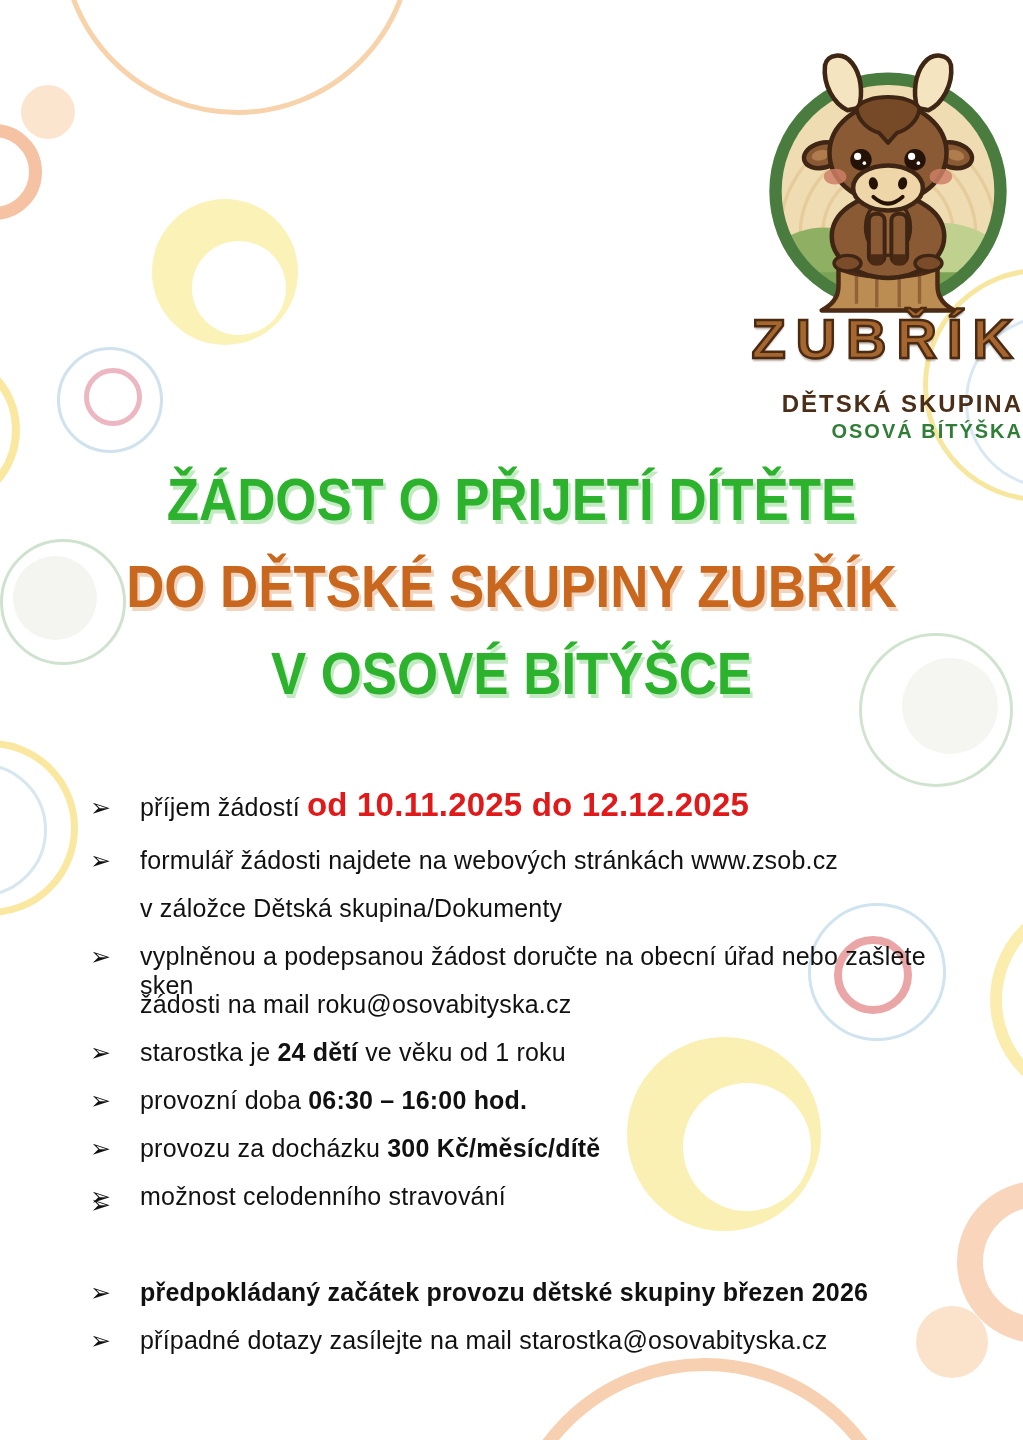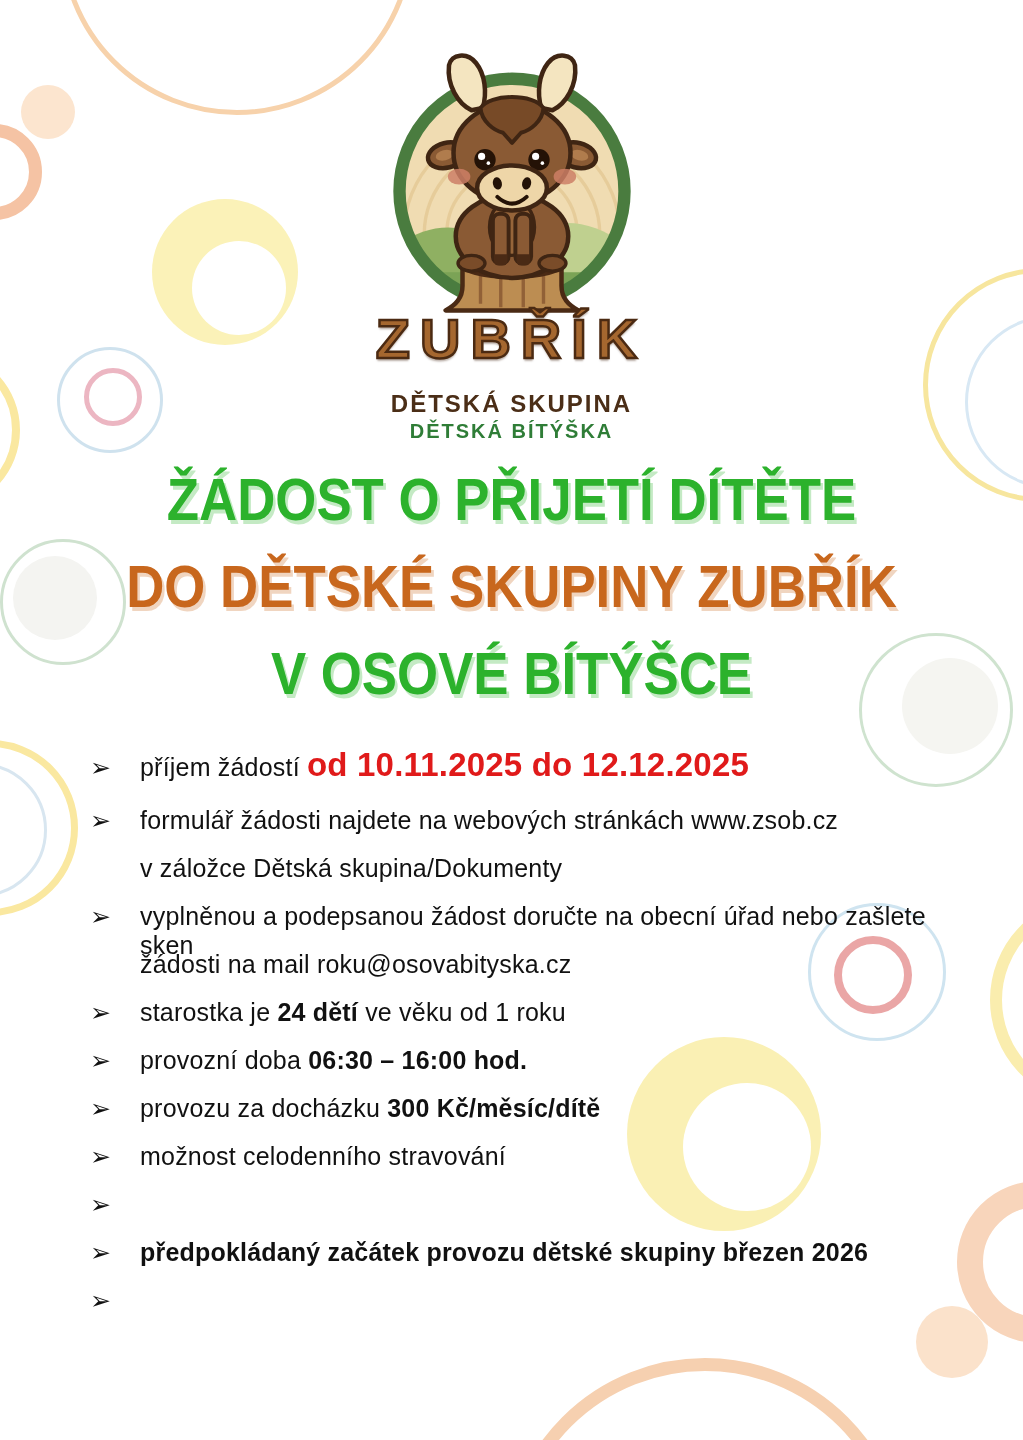"ZUBŘÍK" .logo-wrap { text-align: center -> right }
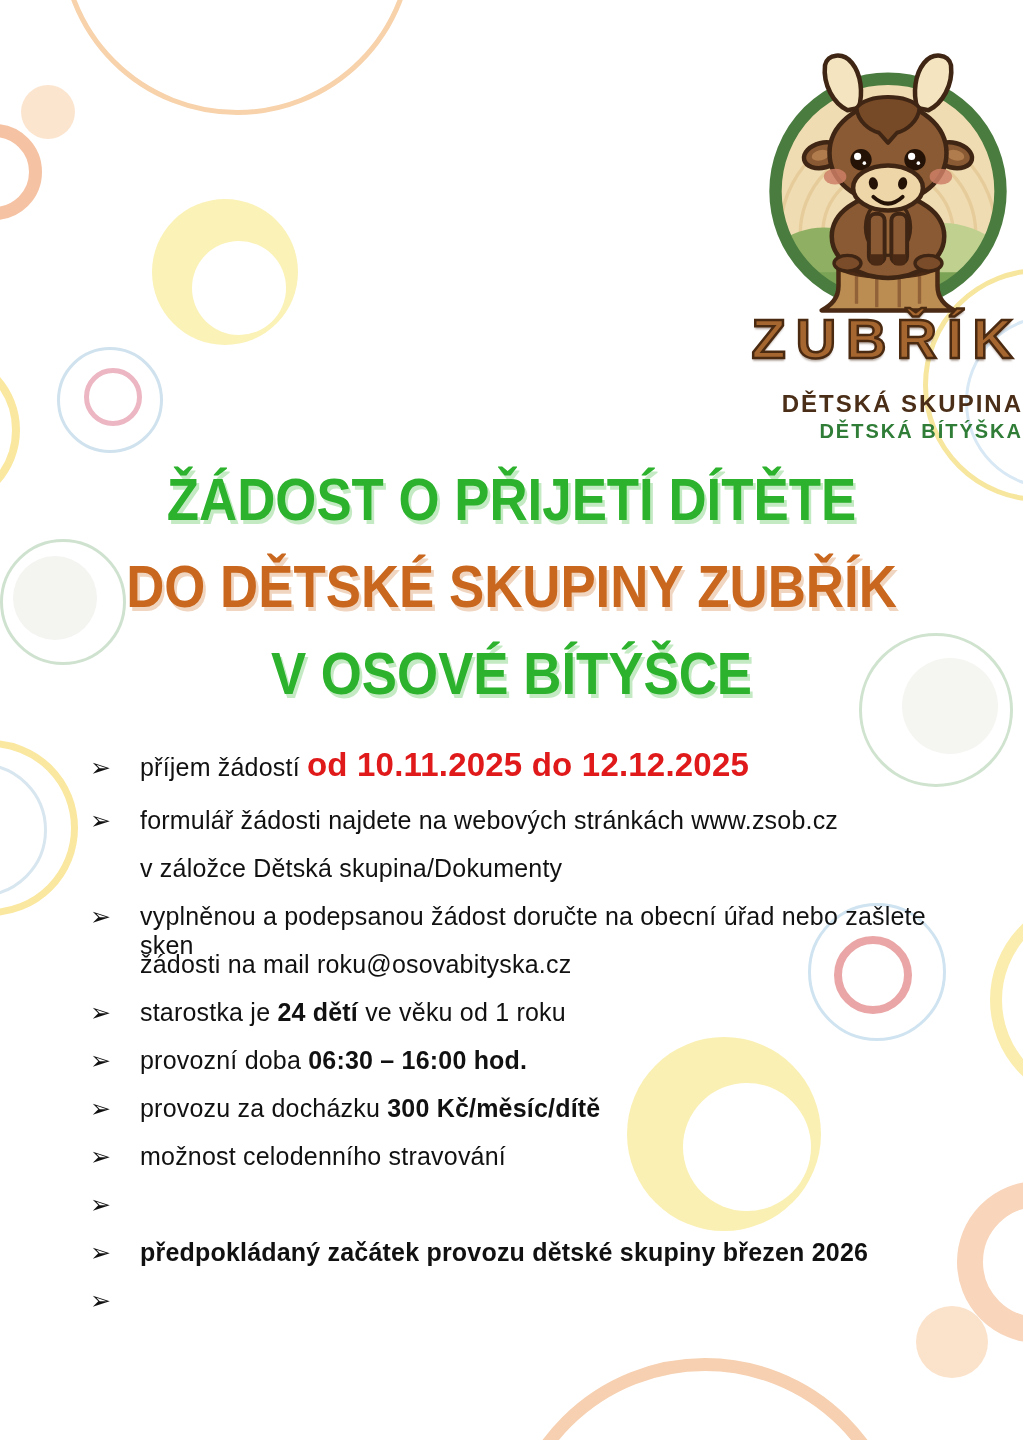"DĚTSKÁ BÍTÝŠKA" div.sub2 { text: DĚTSKÁ -> OSOVÁ }
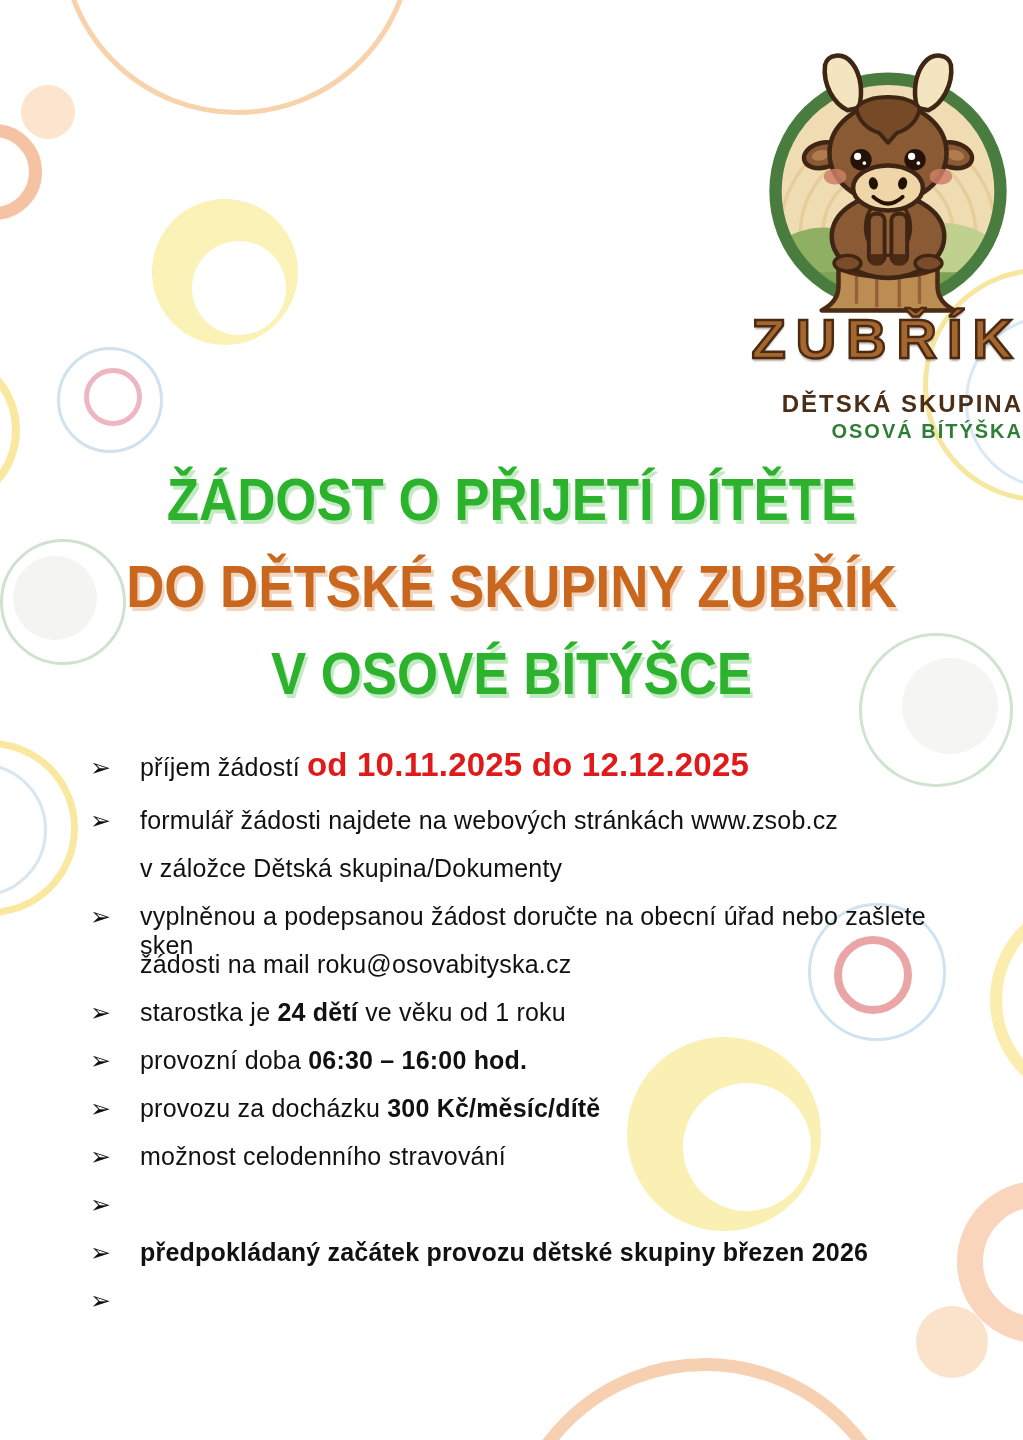"příjem žádostí od 10.11.2025 do" .txt { margin-top: none -> 40px }
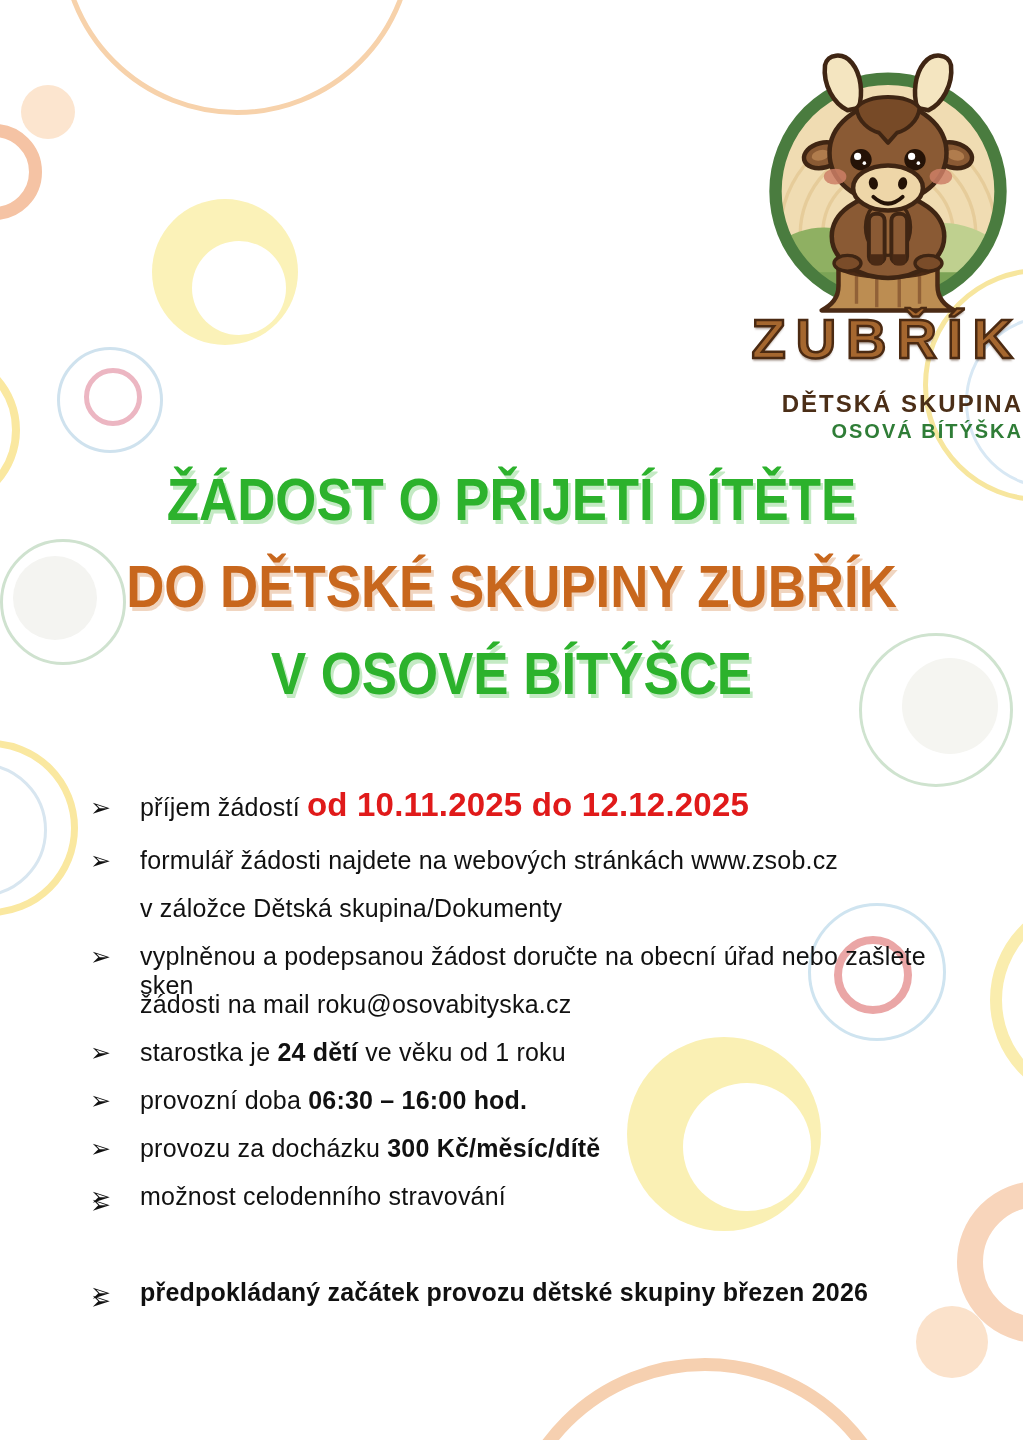"případné dotazy zasílejte na mail" span.txt { html: none -> <span><span>případné dotazy zasílejte na mail starostka@osovabityska.cz</span></span> }
